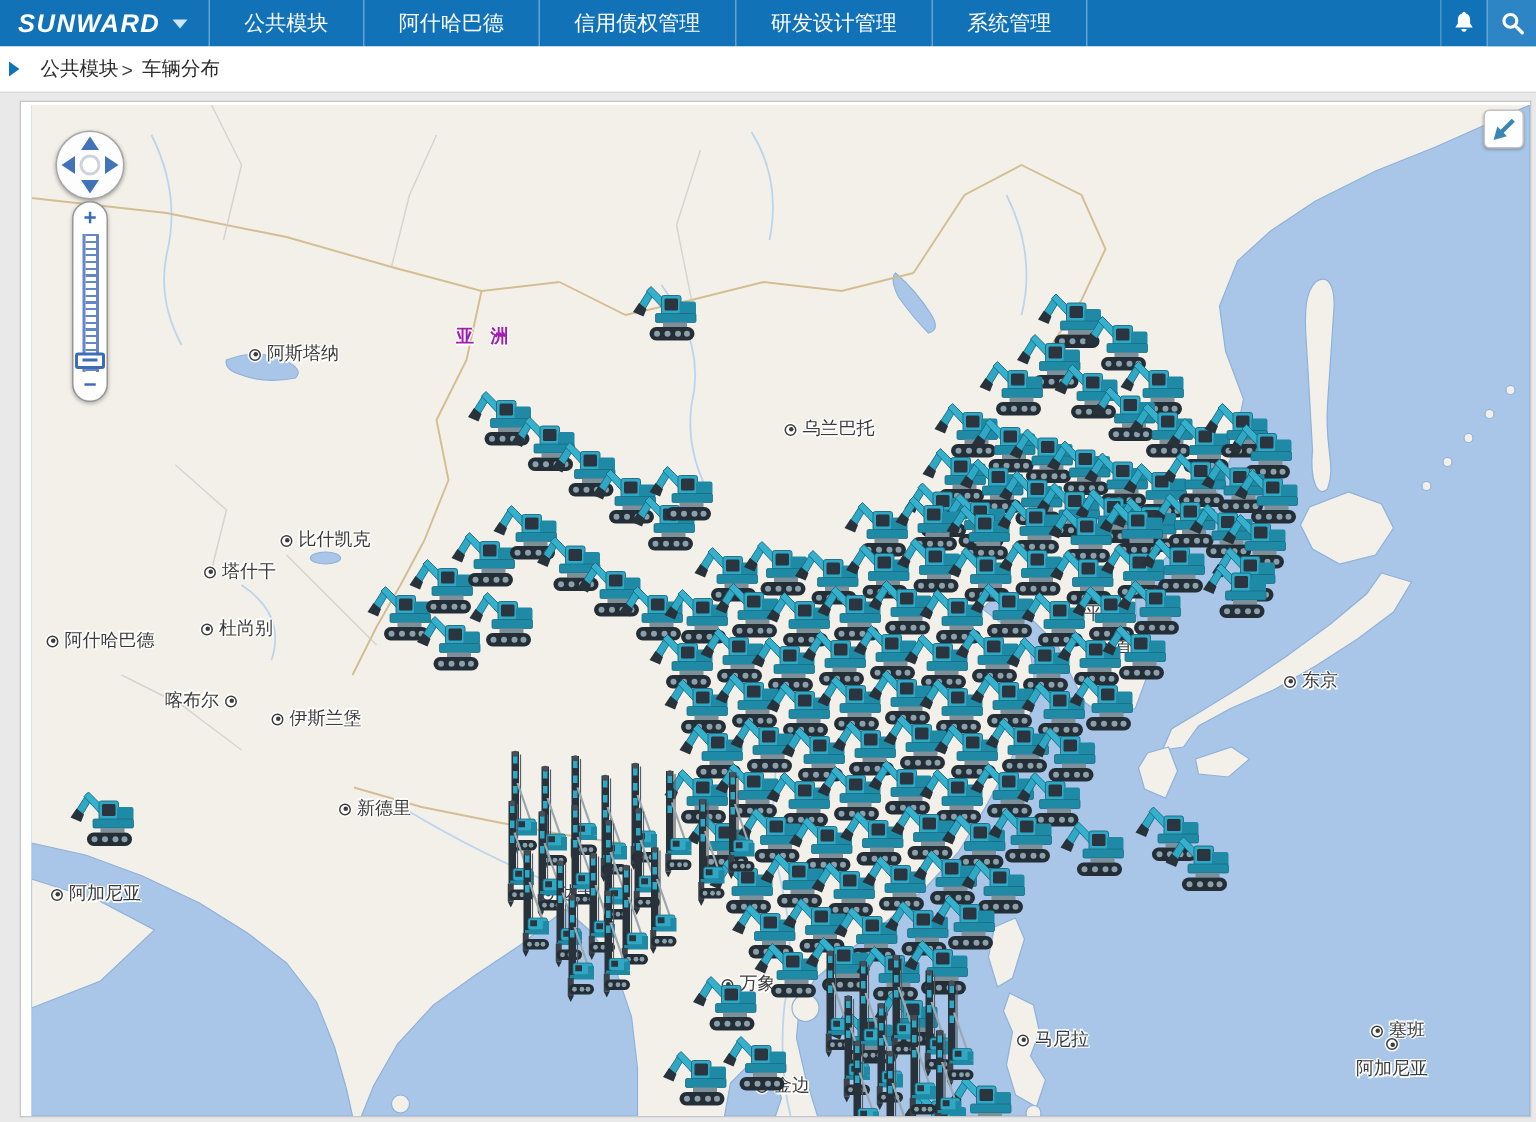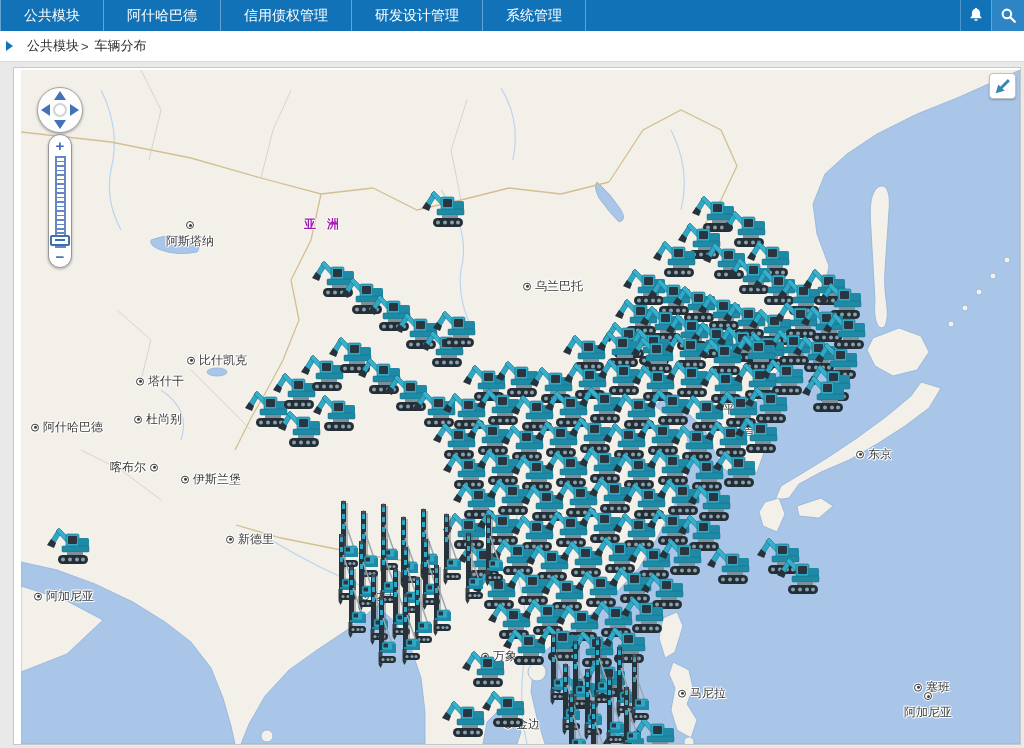"SUNWARD" div.logo { html: none -> <div> <span>SUNWARD</span> <span></span> </div> }
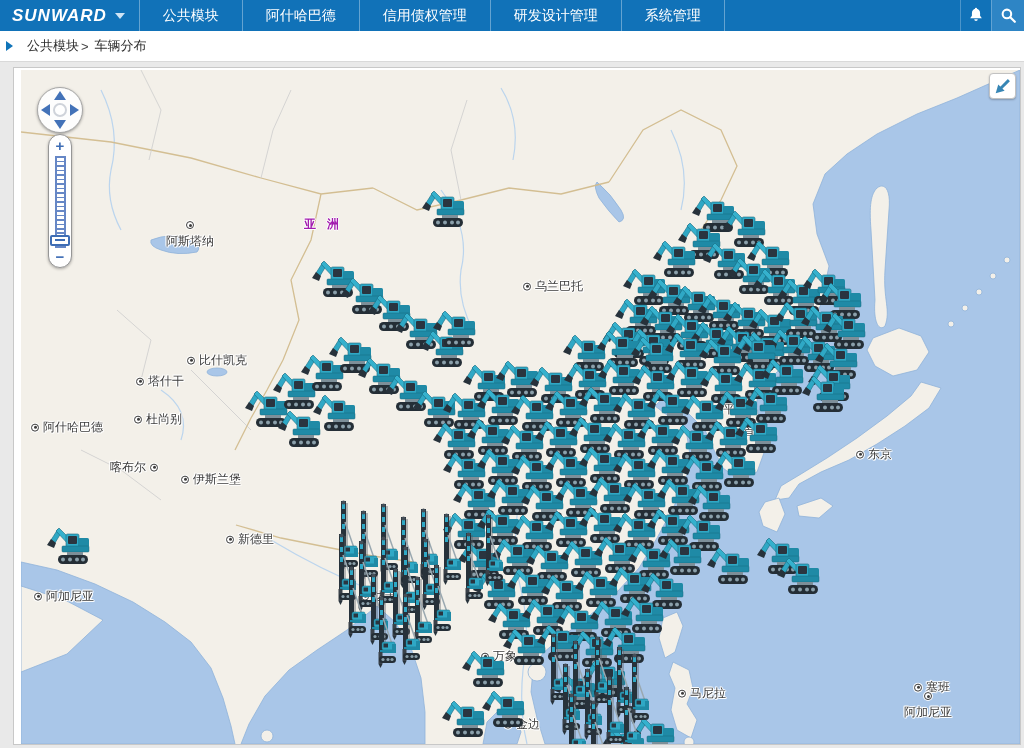"阿斯塔纳" div.city-label { flex-direction: column -> none }
